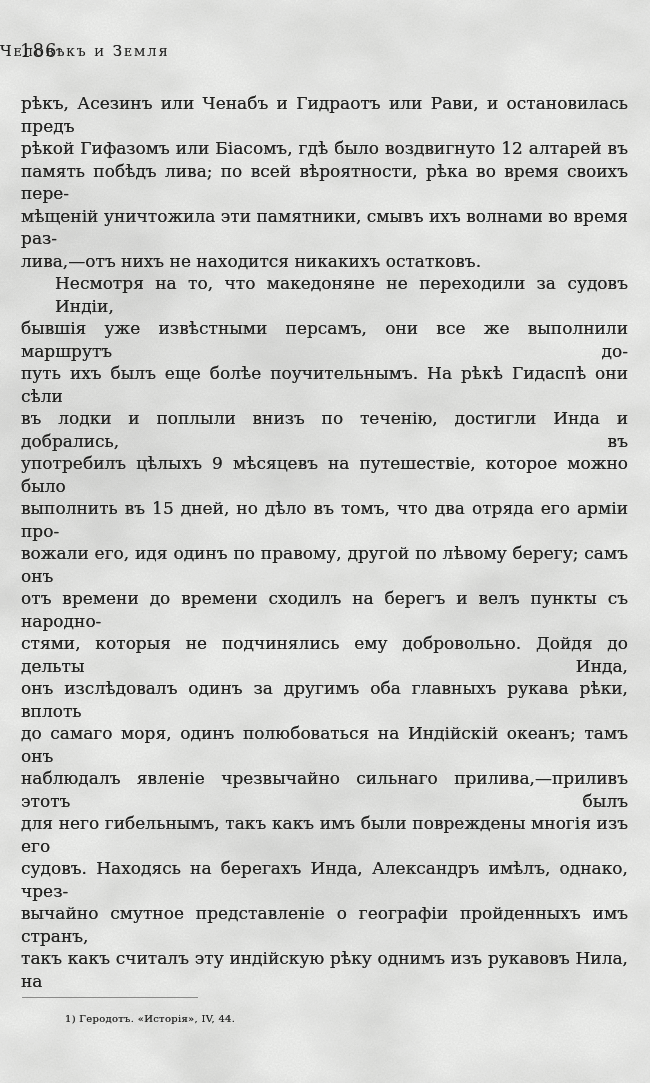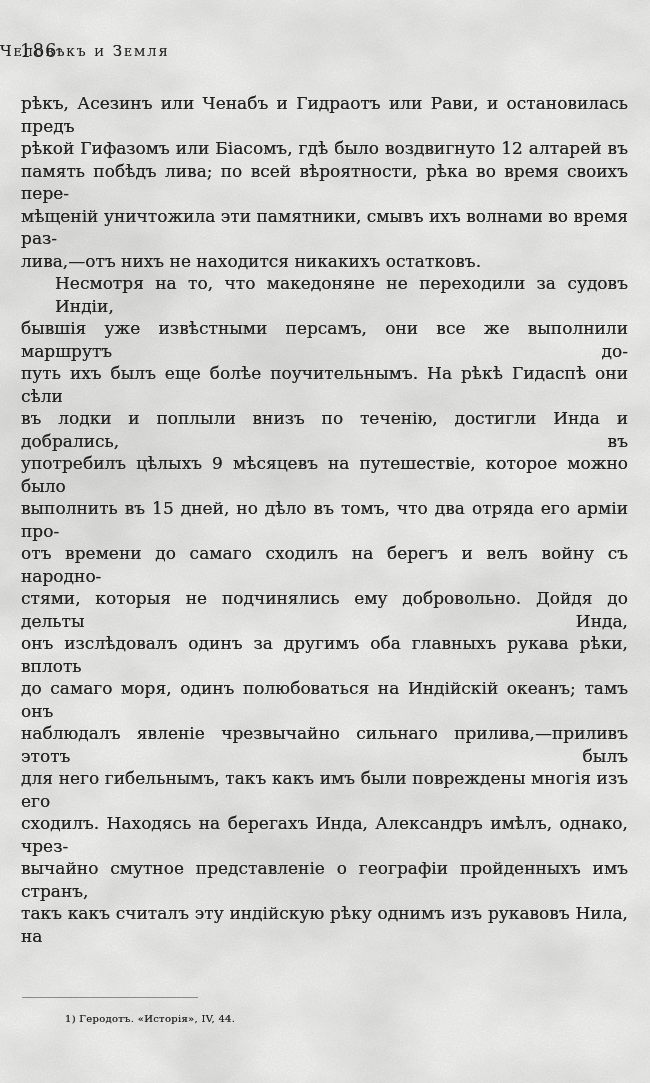"вожали его, идя одинъ по" div.line { html: none -> <div>вожали его, идя одинъ по правому, другой по лѣвому берегу; самъ онъ</div> }
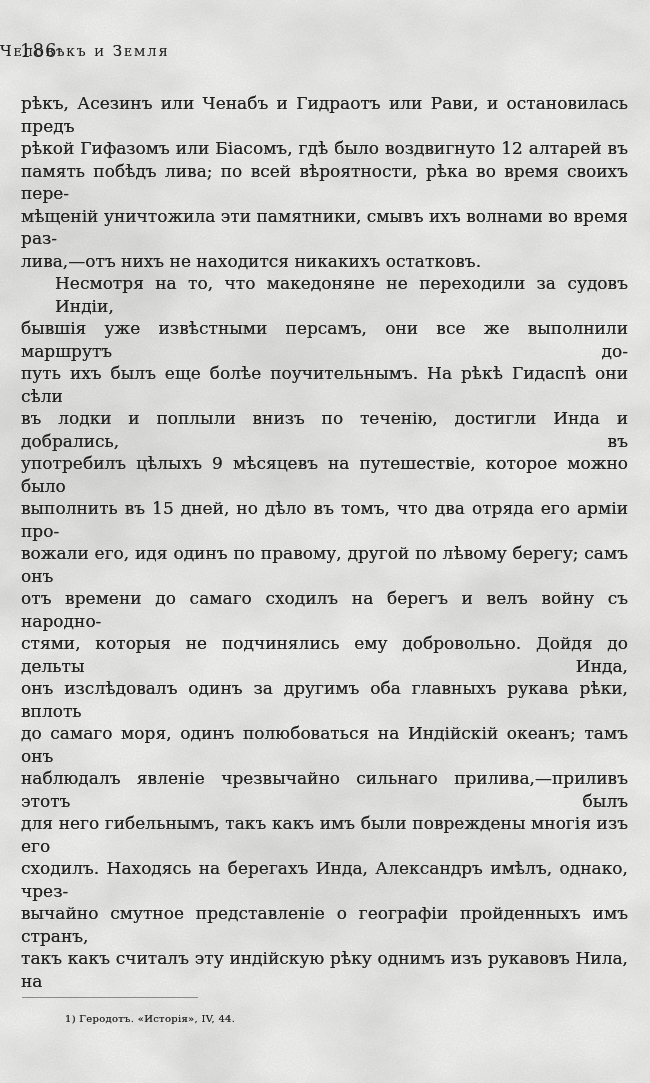"отъ времени до самаго сходилъ" div.line { text: самаго сходилъ на берегъ и велъ войну -> времени сходилъ на берегъ и велъ пункты }
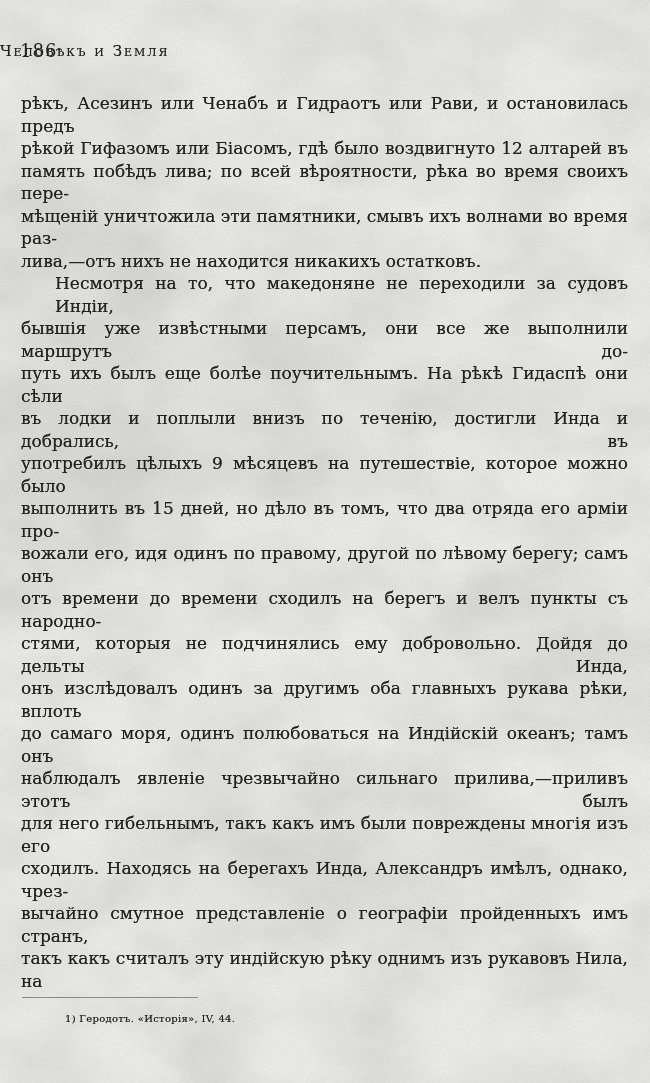"сходилъ. Находясь на берегахъ Инда," div.line { text: сходилъ -> судовъ }
